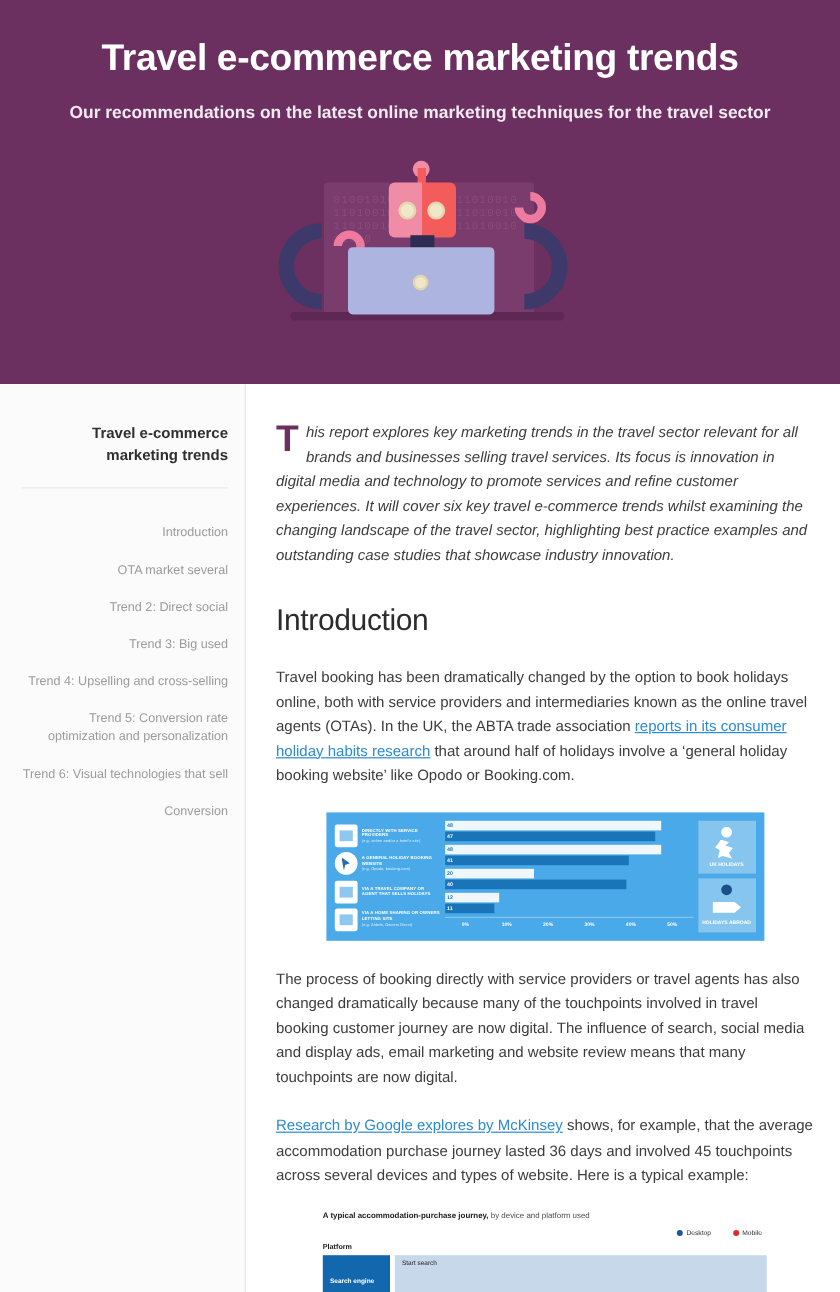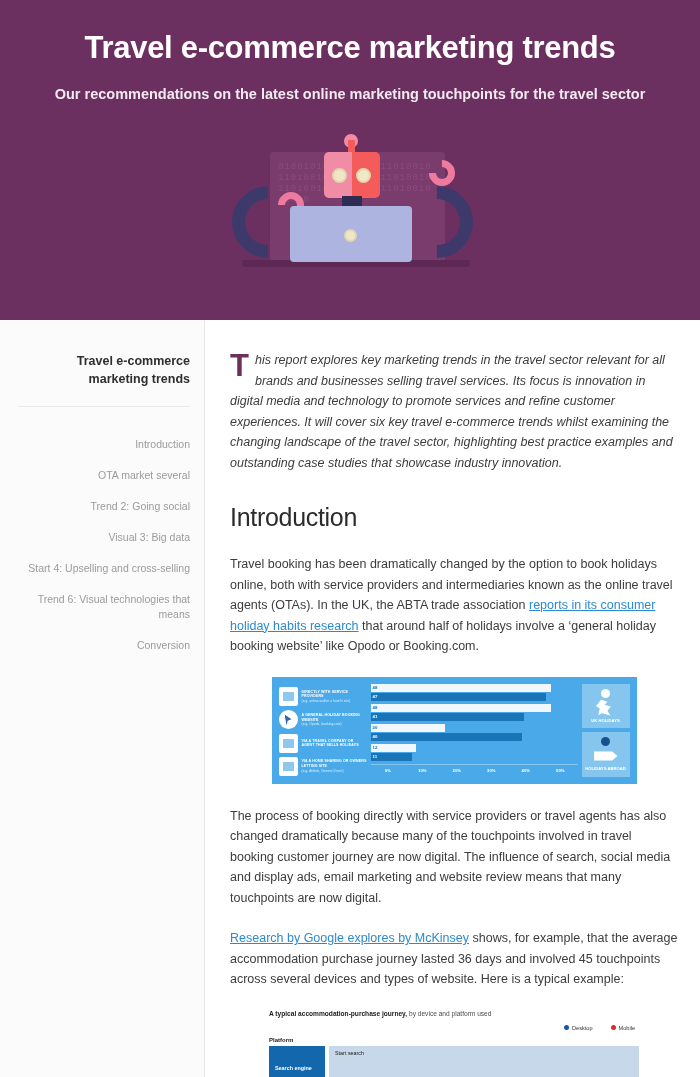"Our recommendations on the latest" div.hero-sub { text: touchpoints -> techniques }
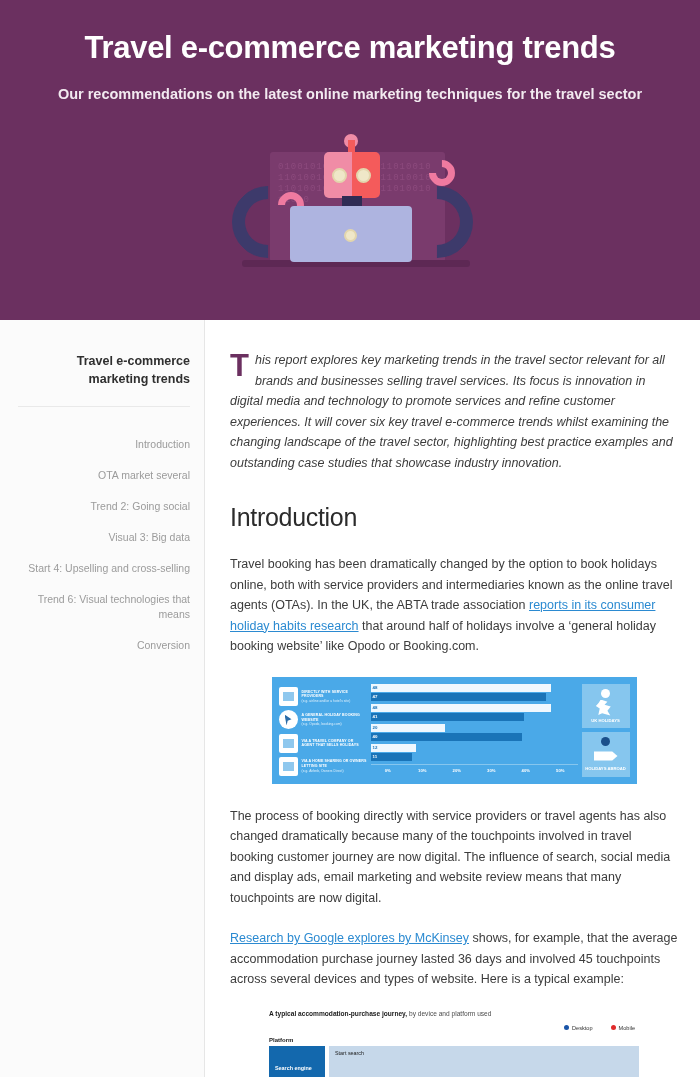"Trend 2: Going social" div.toc-item { text: Going -> Direct }
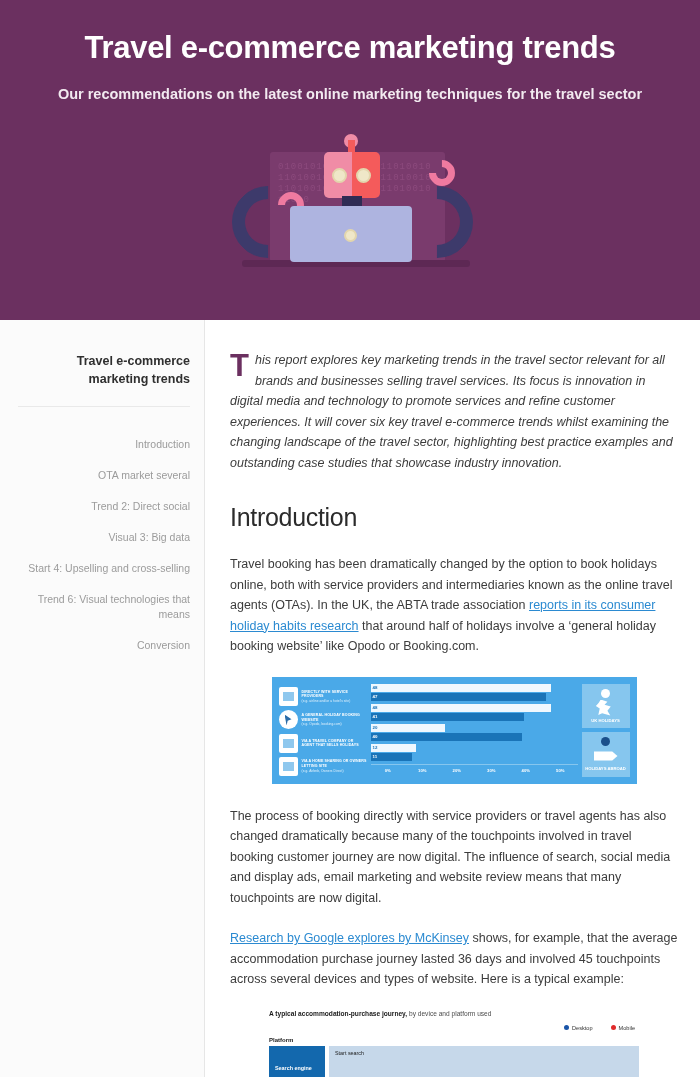"Visual 3: Big data" div.toc-item { text: Visual 3: Big data -> Trend 3: Big used }
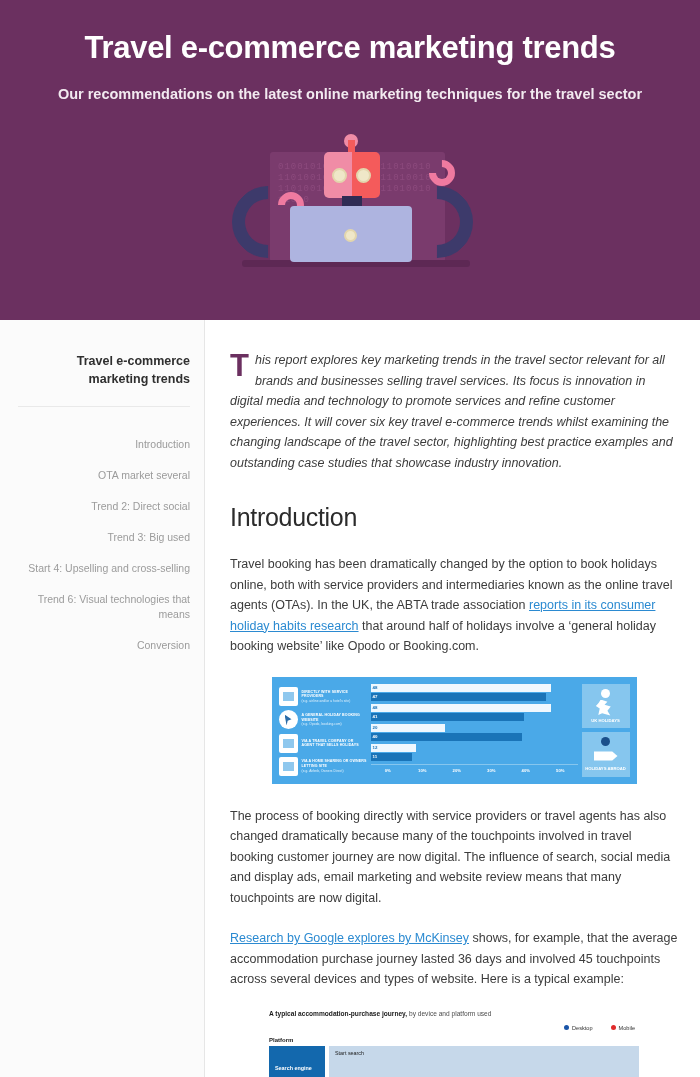"Start 4: Upselling and cross-selling" div.toc-item { text: Start -> Trend }
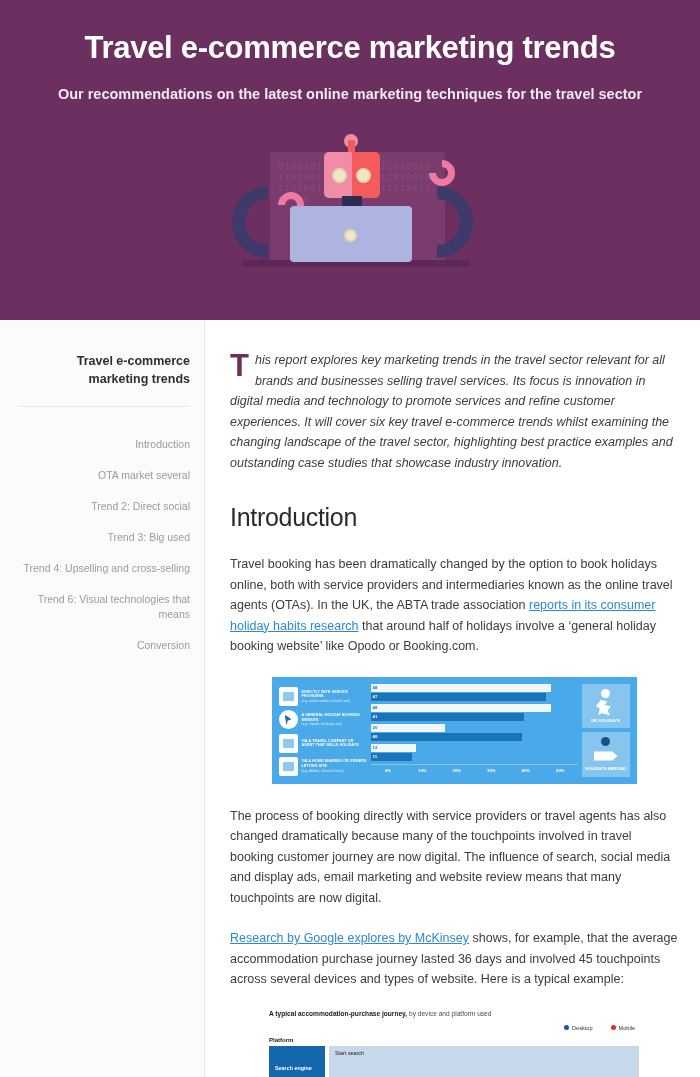"Trend 5: Conversion rate optimization" div.toc-item { html: none -> <div>Trend 5: Conversion rate optimization and personalization</div> }
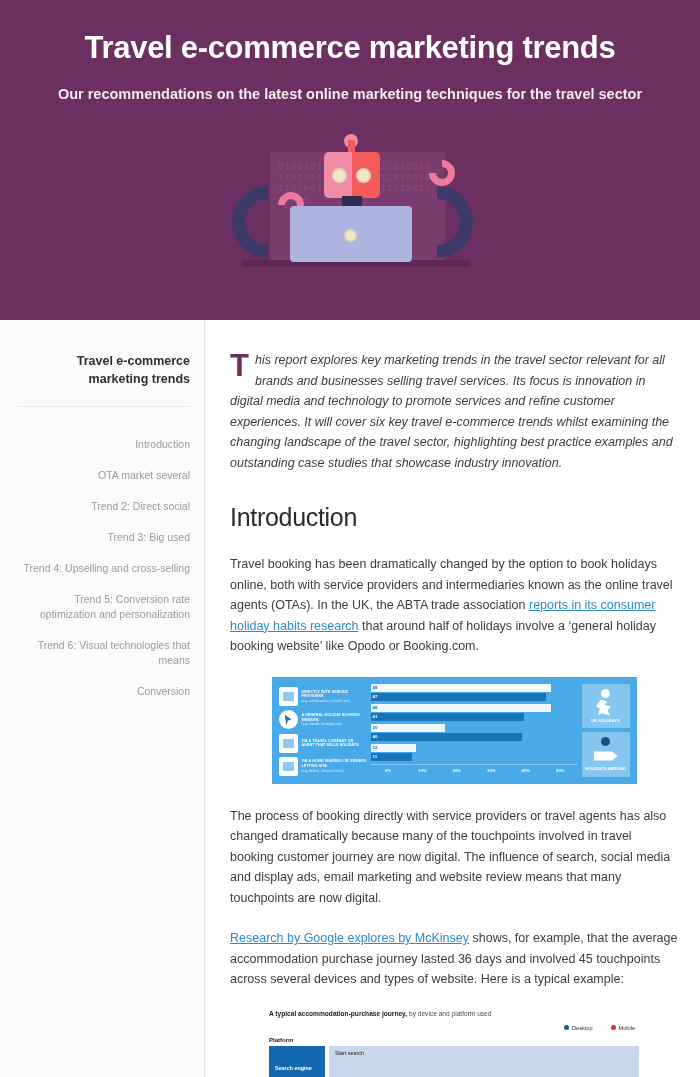"Trend 6: Visual technologies that" div.toc-item { text: means -> sell }
